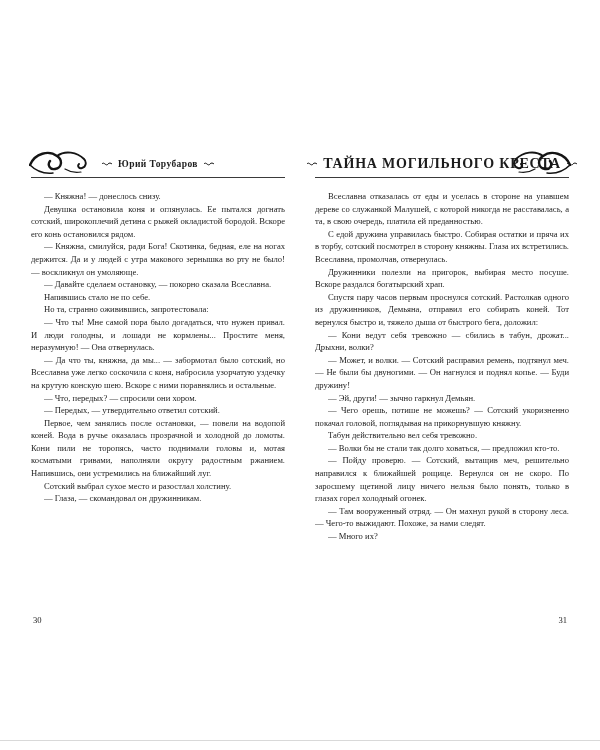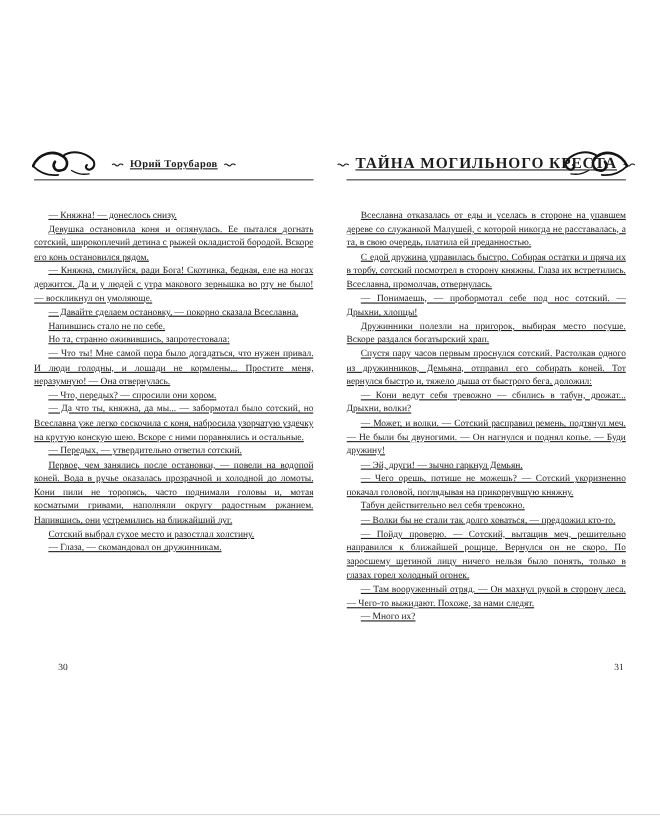"Юрий Торубаров" .spread { text-decoration: underline -> none; top: 138px -> 152px }
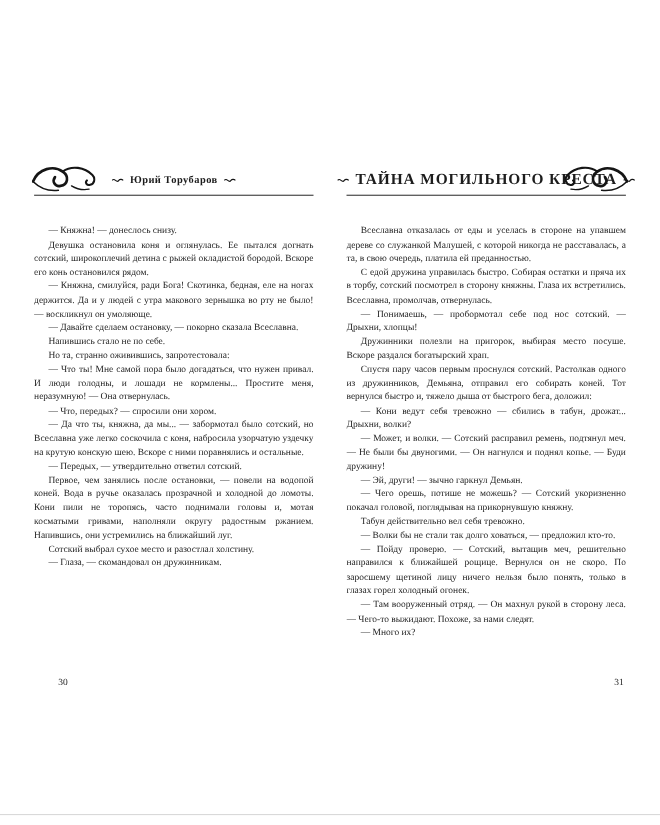"— Княжна! — донеслось снизу." .page-body { margin-top: 23px -> 10px }
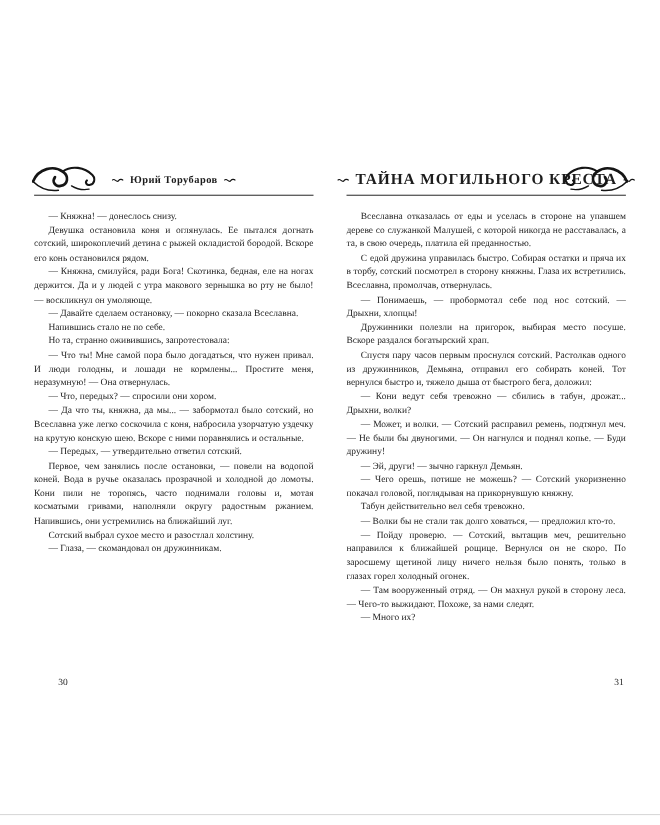"— Понимаешь, — пробормотал себе" p { html: <p>— Понимаешь, — пробормотал себе под нос сотский. — Дрыхни, хлопцы!</p> -> none }
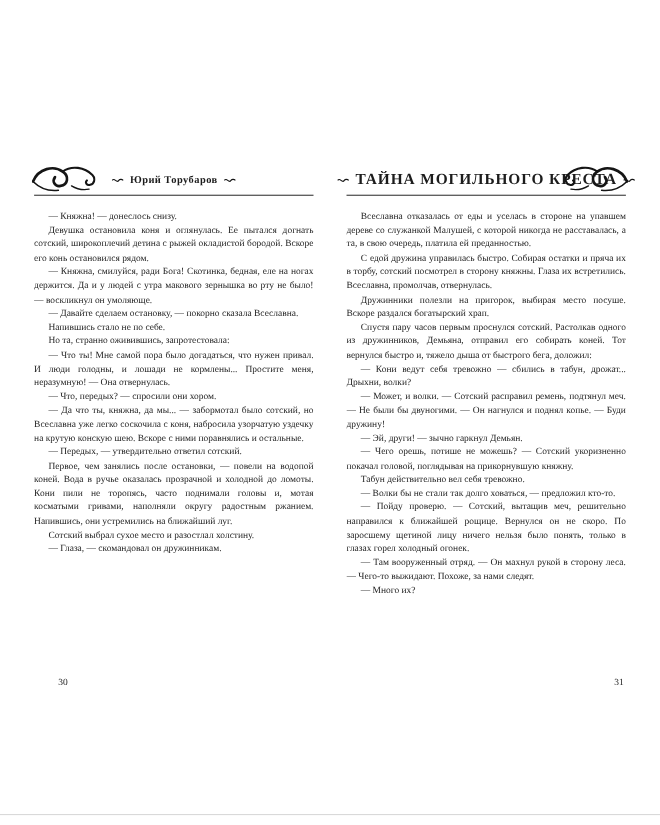"— Что, передых? — спросили" p { order: before "— Да что ты, княжна," -> after "— Да что ты, княжна," }
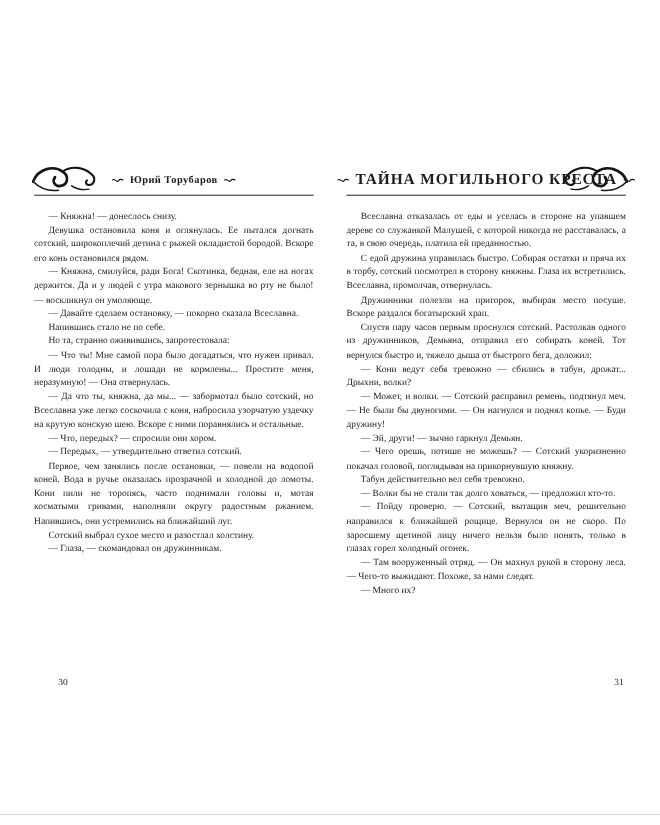"30" .num-left { margin-left: 20px -> none }
